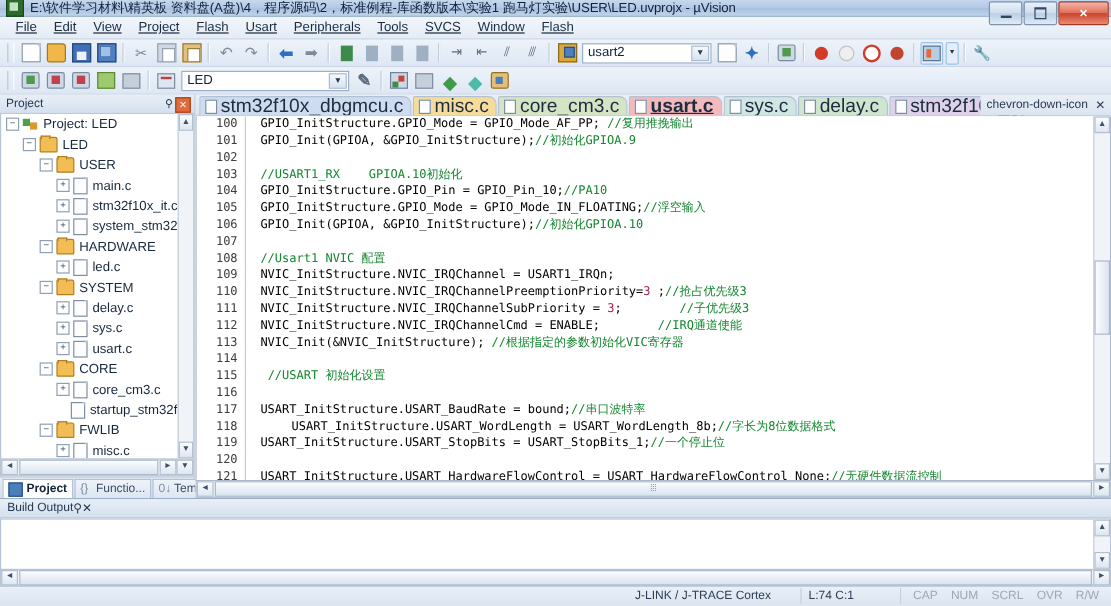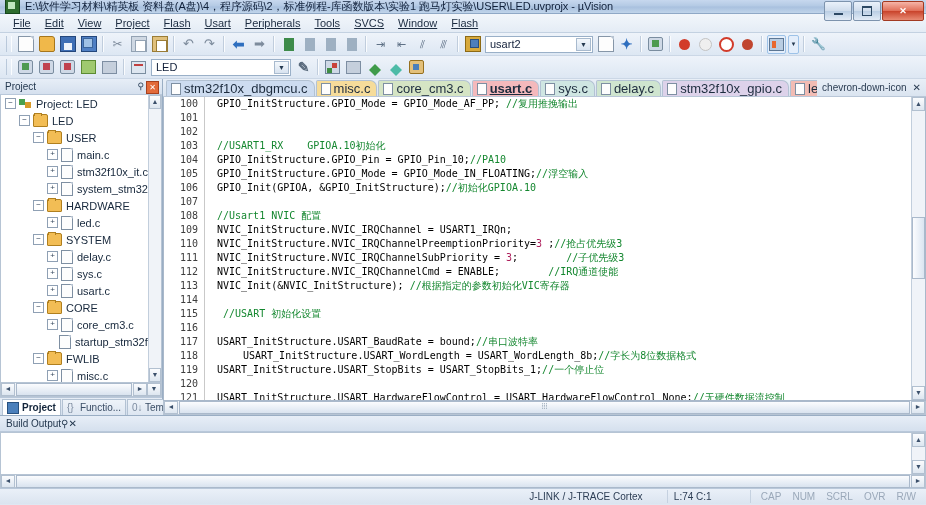"stm32f10x_dbgmcu.c" .etab { font-size: 13px -> 16px }
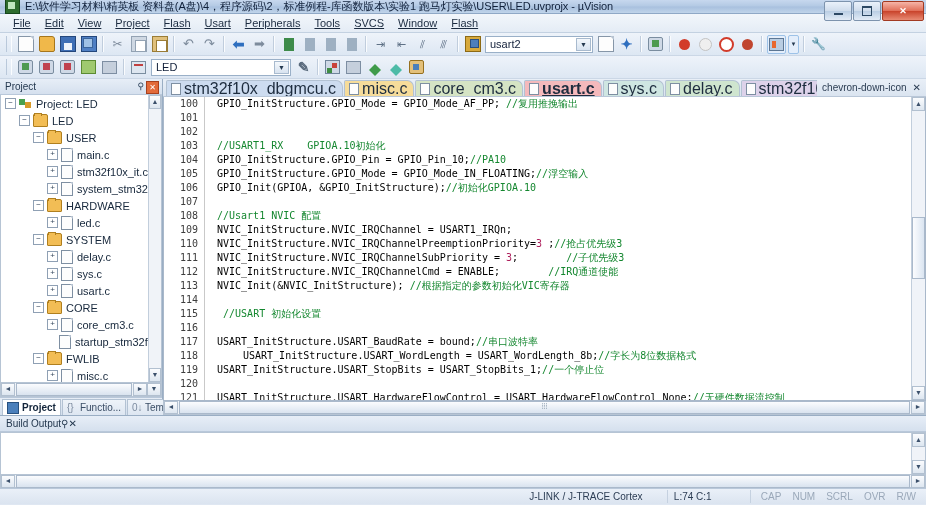"GPIO_Init(GPIOA, &GPIO_InitStructure);//初始化GPIOA.9" span.ctext { html: none -> <span><span>GPIO_Init(GPIOA, &amp;GPIO_InitStructure);</span><span>//初始化GPIOA.9</span></span> }
